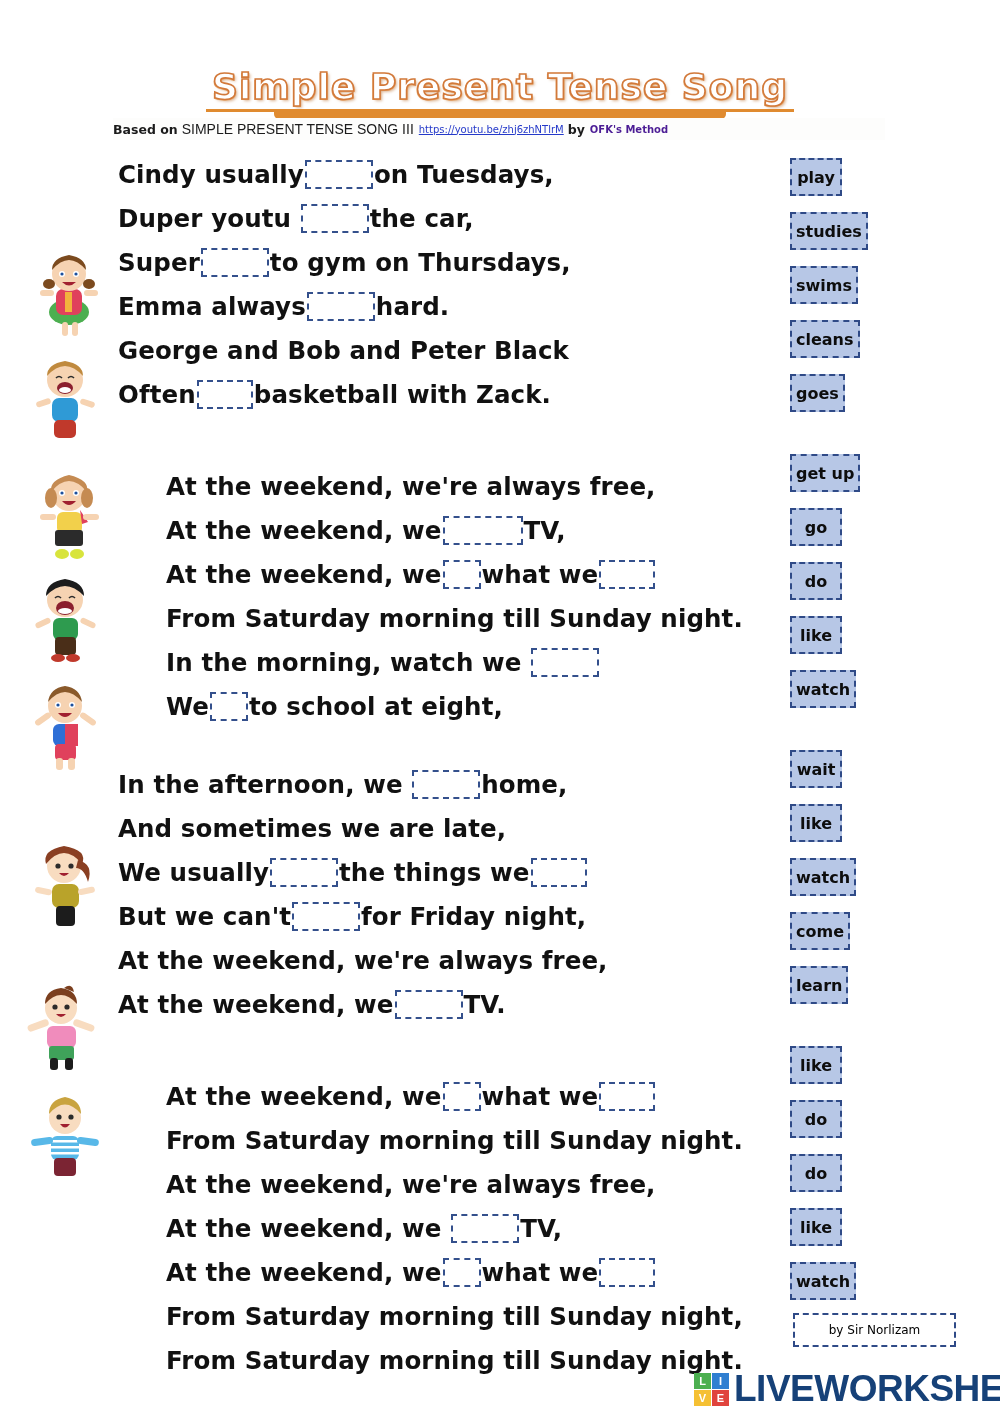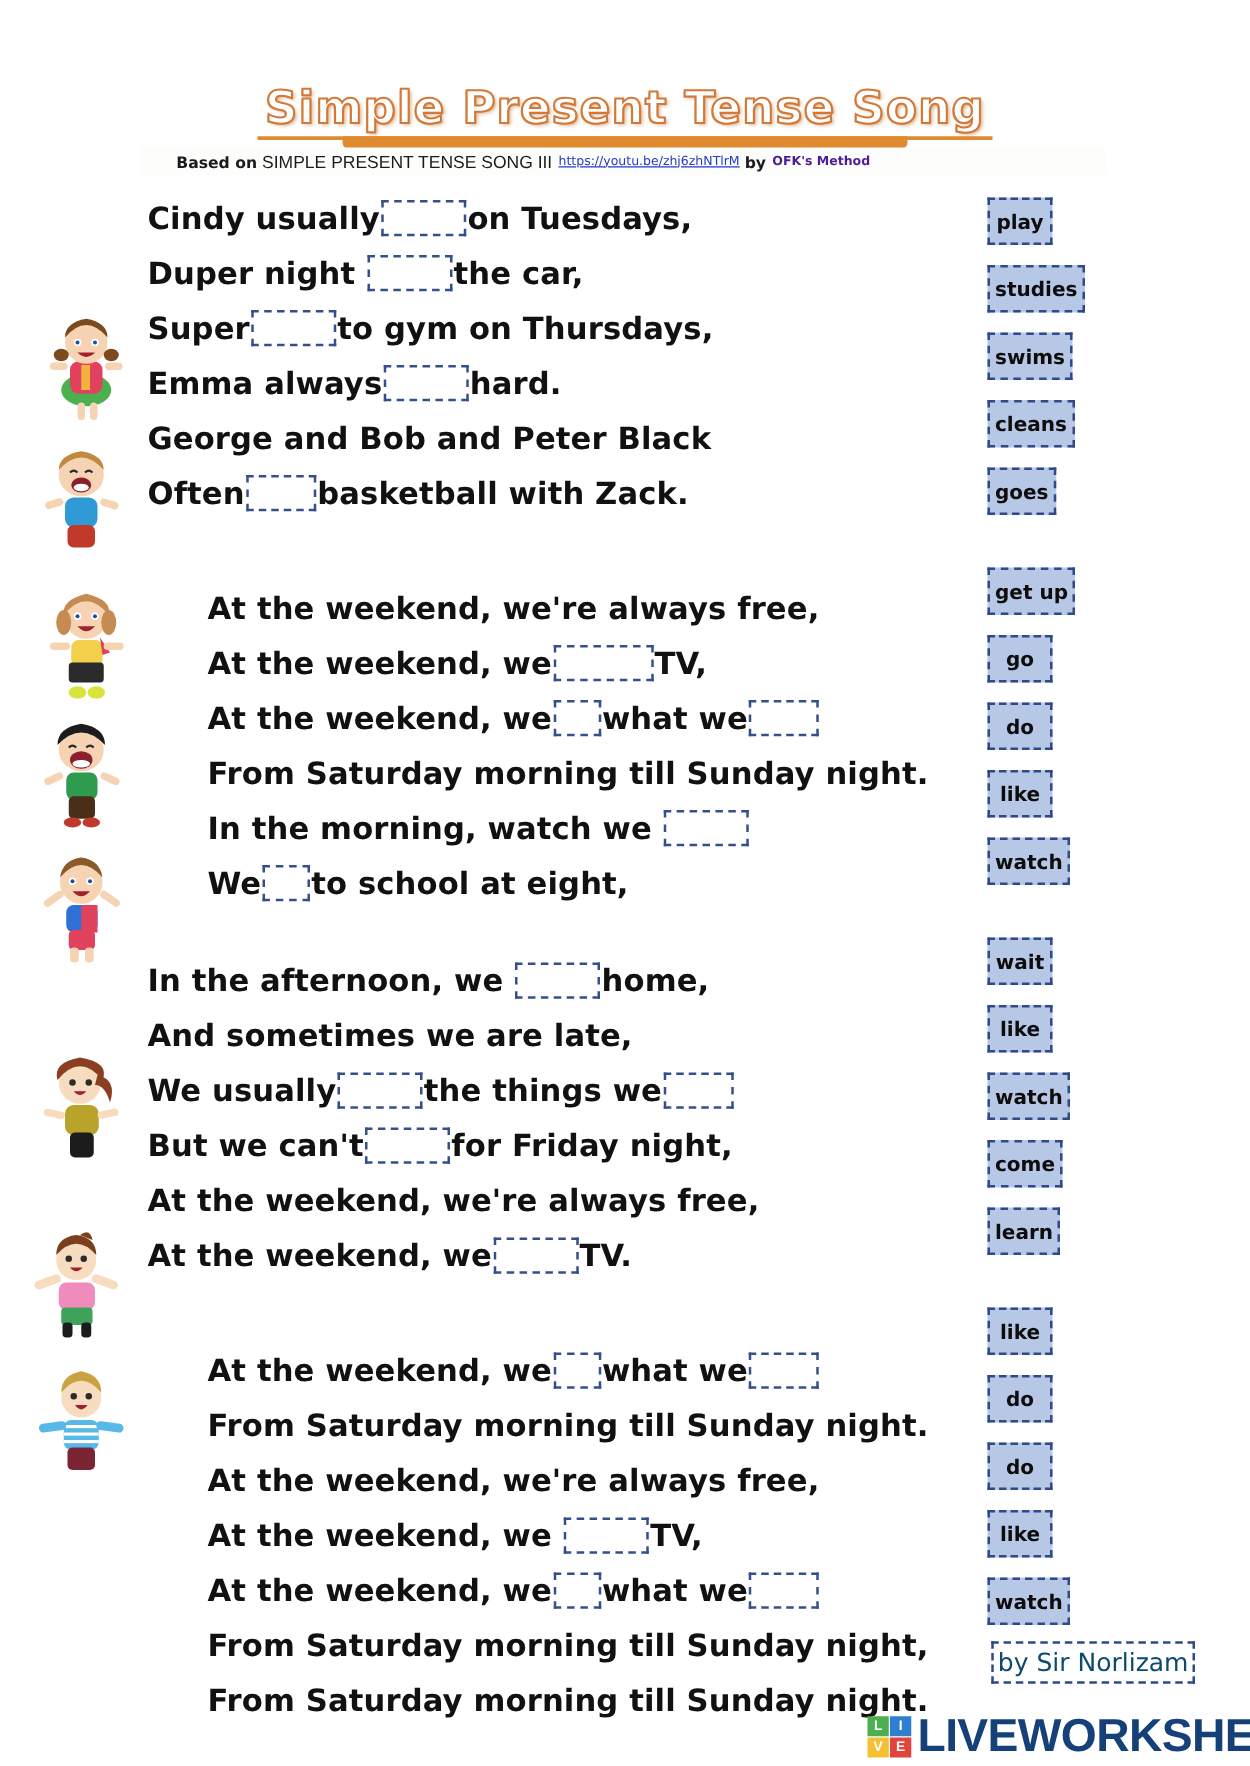"Based on" .credit-bold { margin-left: 28px -> none }
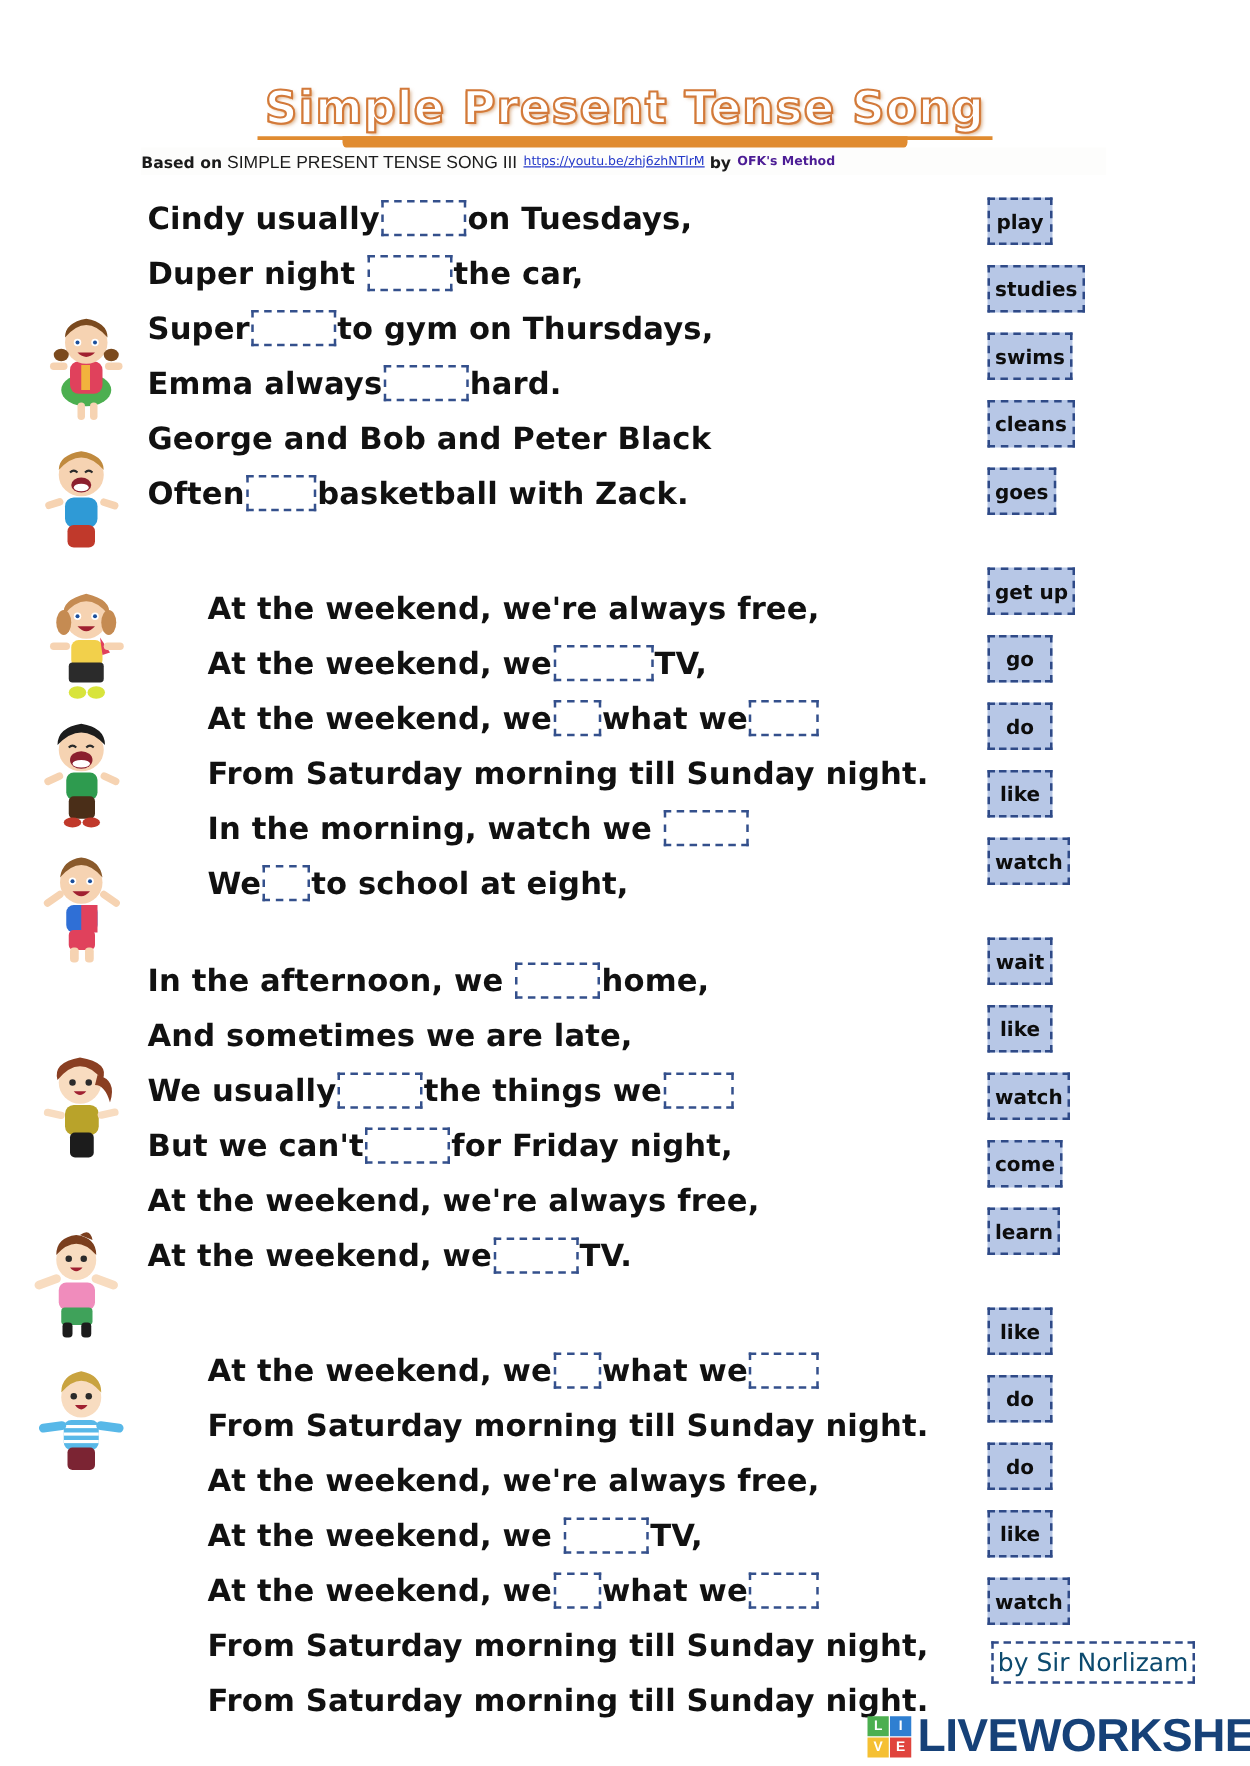"Duper night" span { text: night -> youtu }
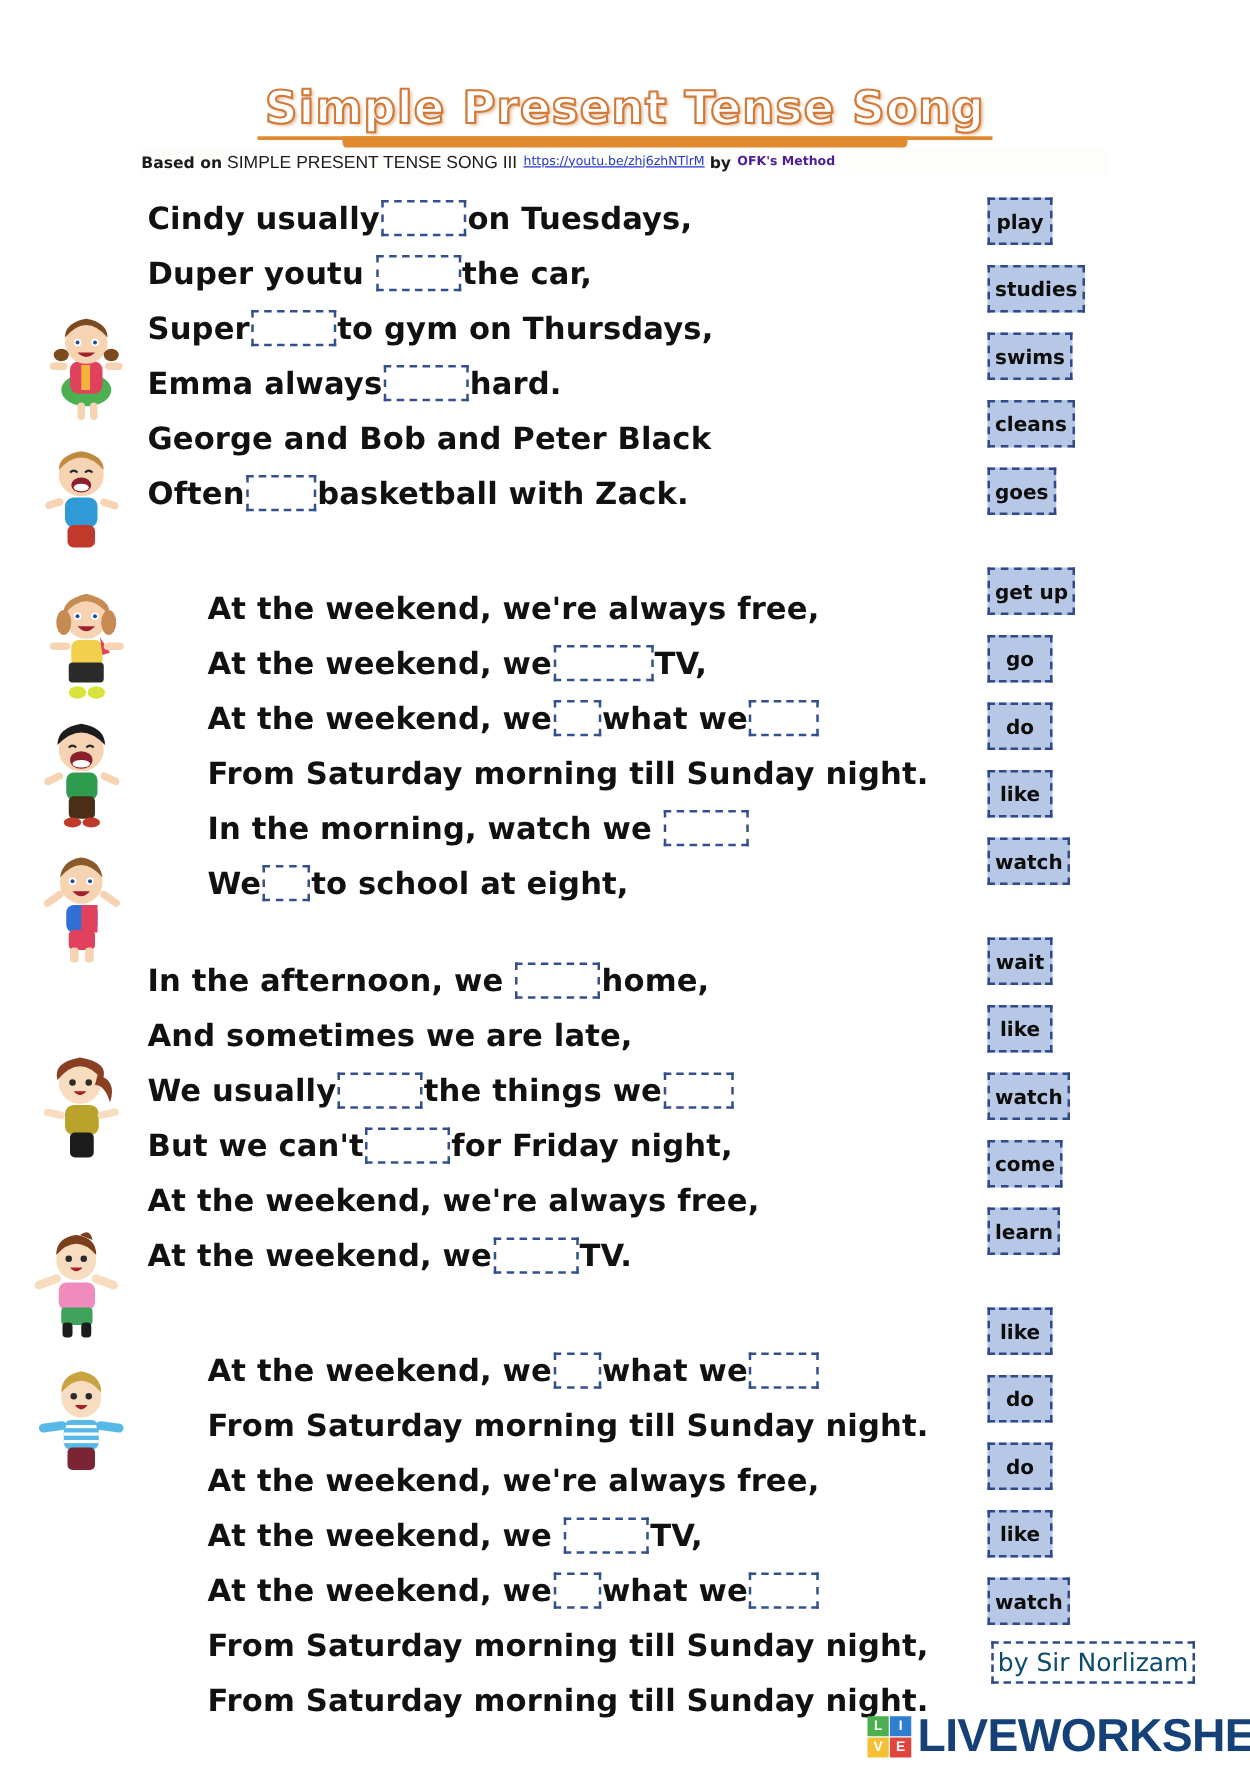"by Sir Norlizam" .signature { color: #0c4a6e -> #000000; font-size: 20px -> 12px }
